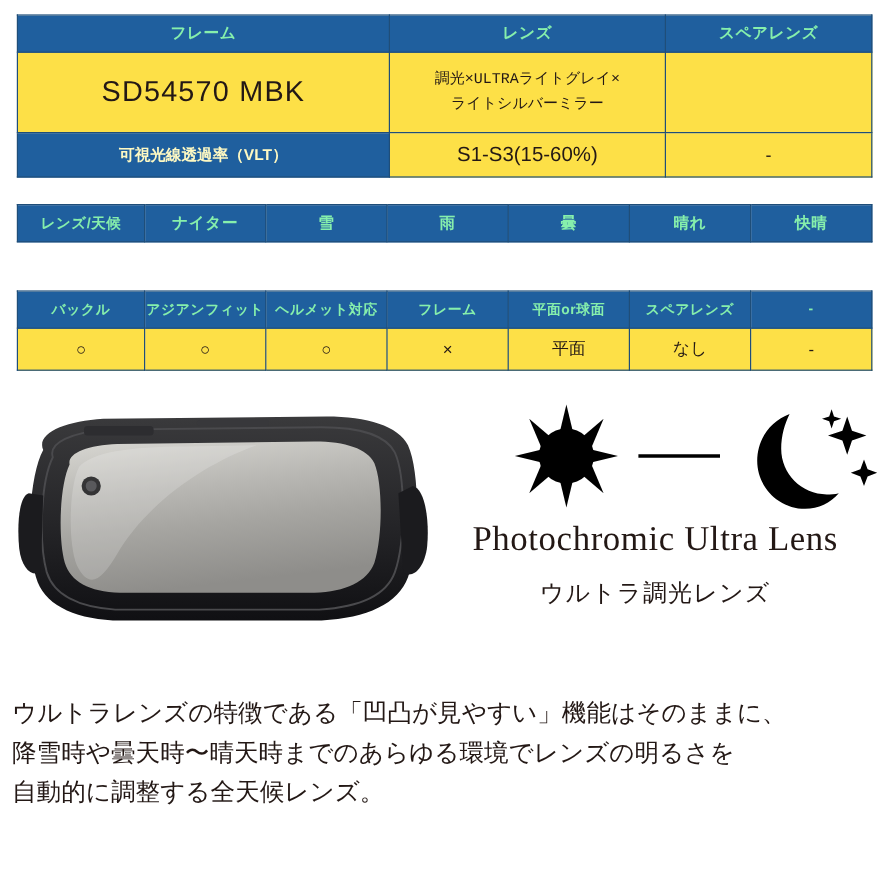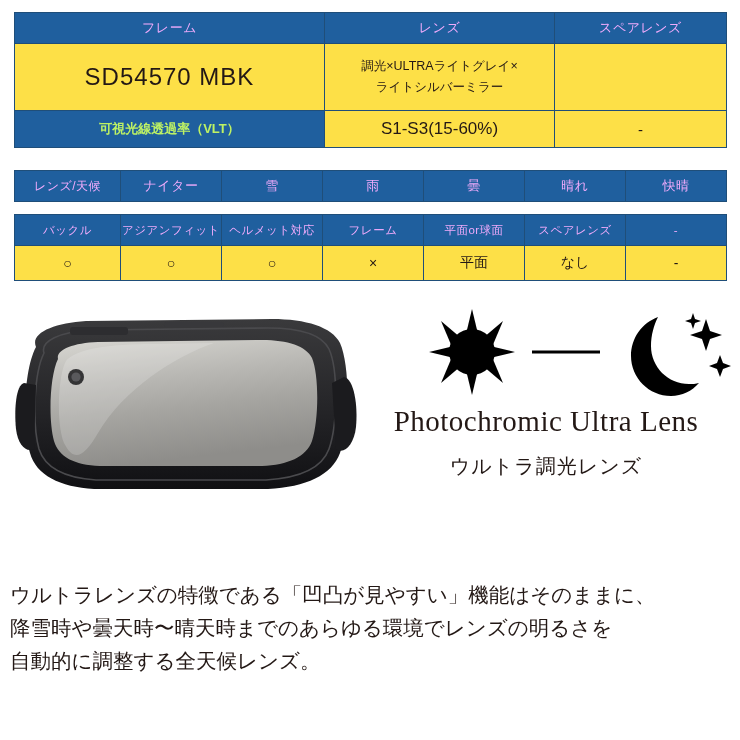"フレーム" .hdr { color: #f0abfc -> #86efac; font-weight: normal -> bold }
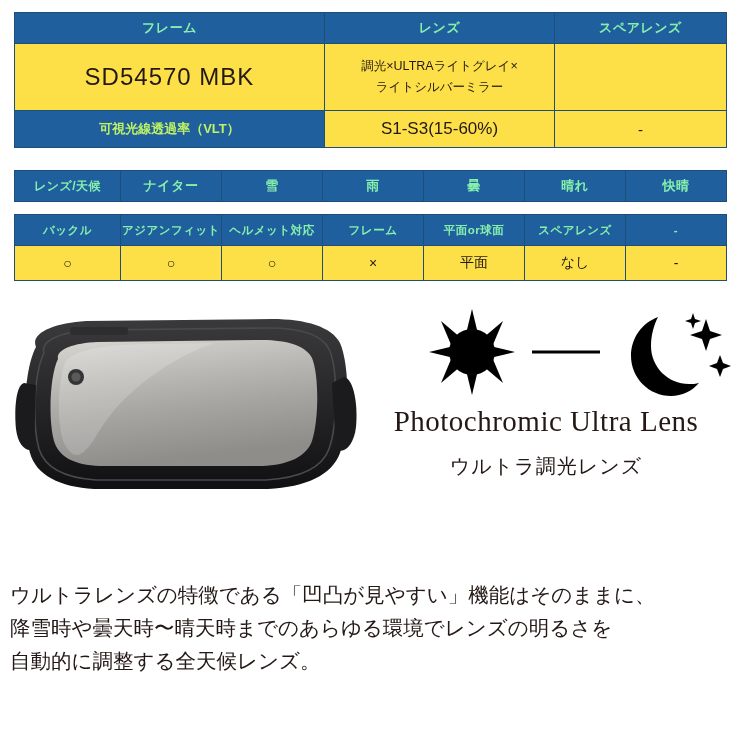"調光×ULTRAライトグレイ×" #table-spec .lens-desc { font-family: none -> Liberation Mono, monospace }
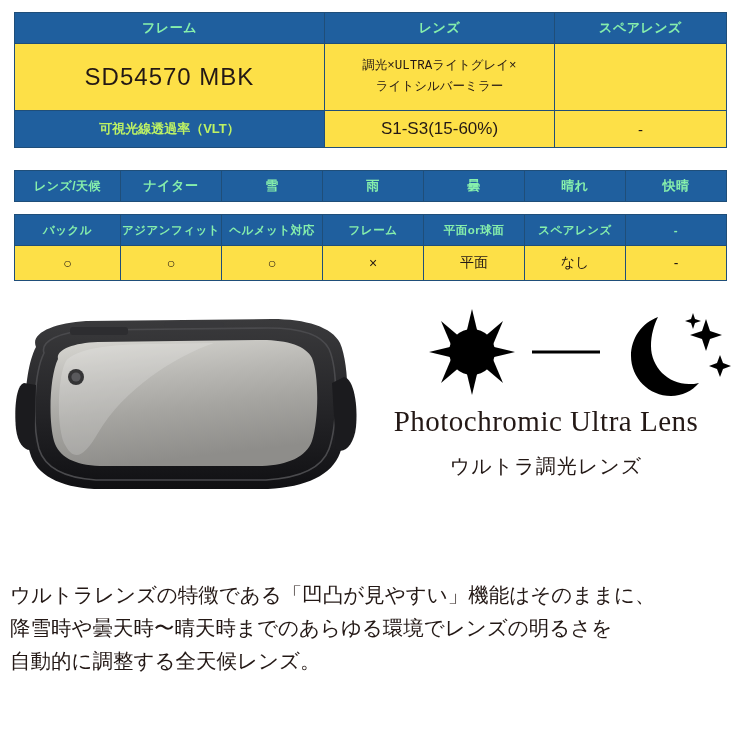"可視光線透過率（VLT）" #table-spec .vlt-label { color: #bef264 -> #fef9c3 }
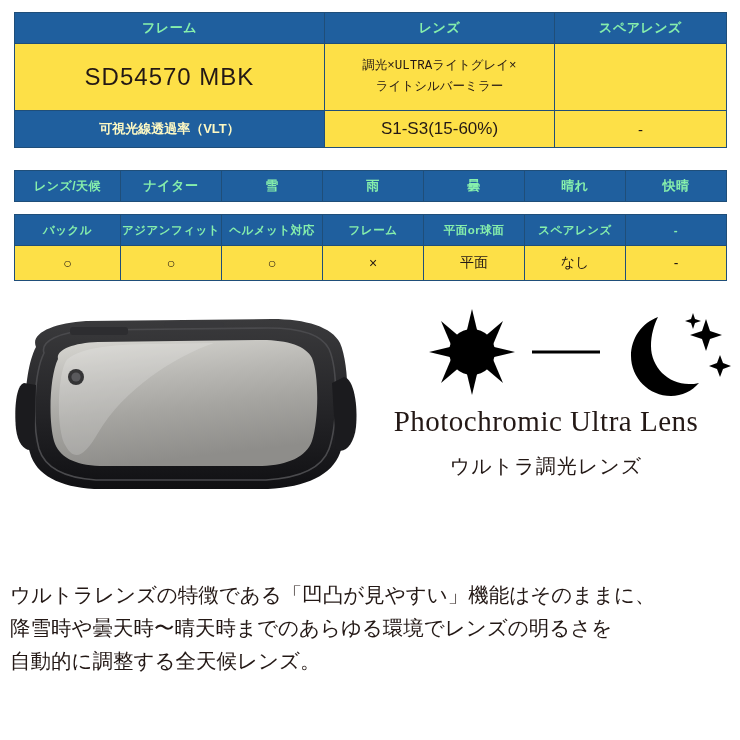"バックル" #table-features { margin-top: 12px -> 40px }
